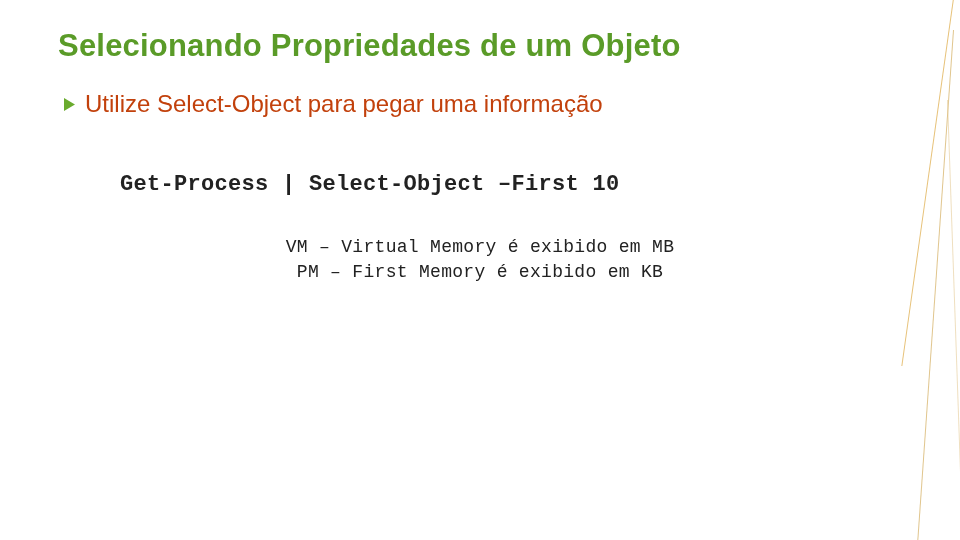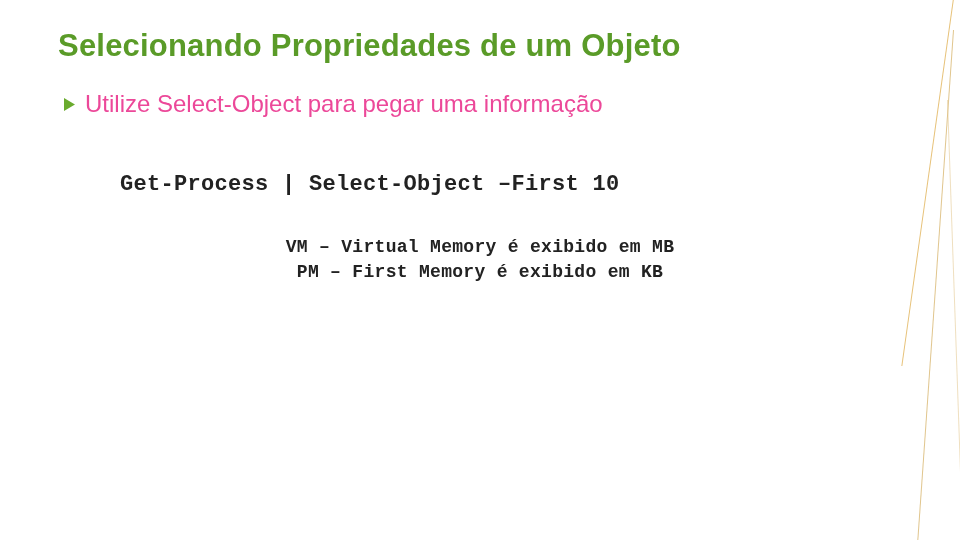"Utilize Select-Object para pegar uma" .bullet-text { color: #ec4899 -> #c2410c }
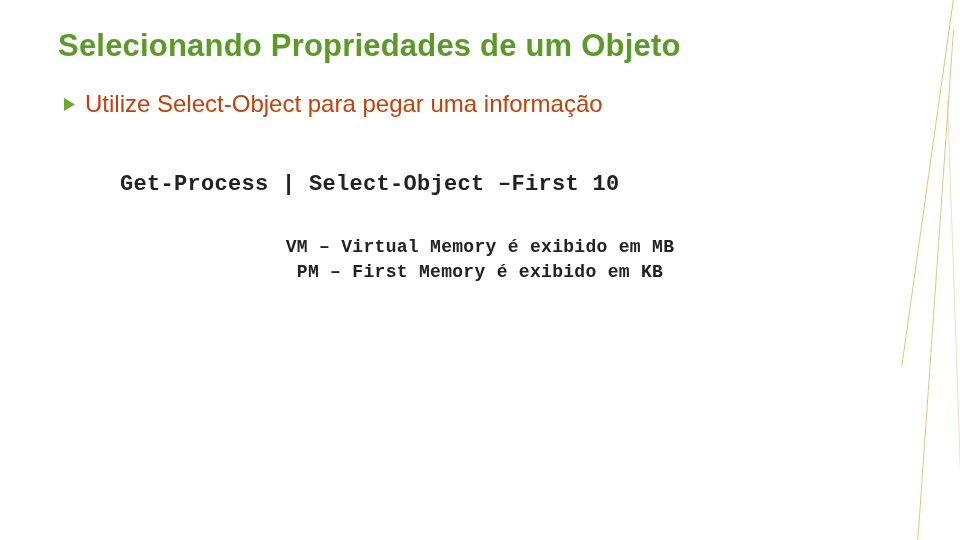"VM – Virtual Memory é" .footer-block { font-weight: bold -> normal }
